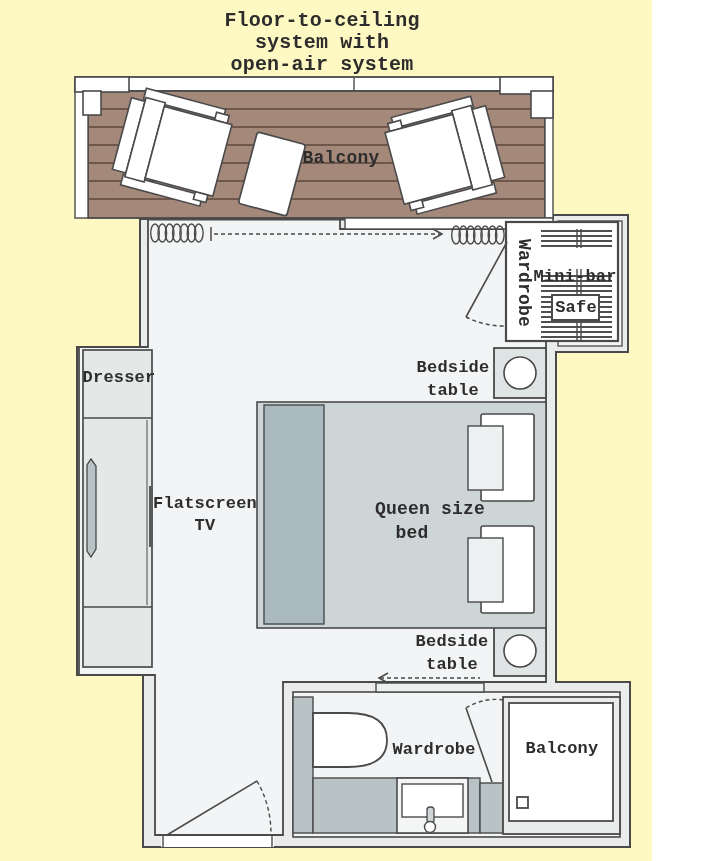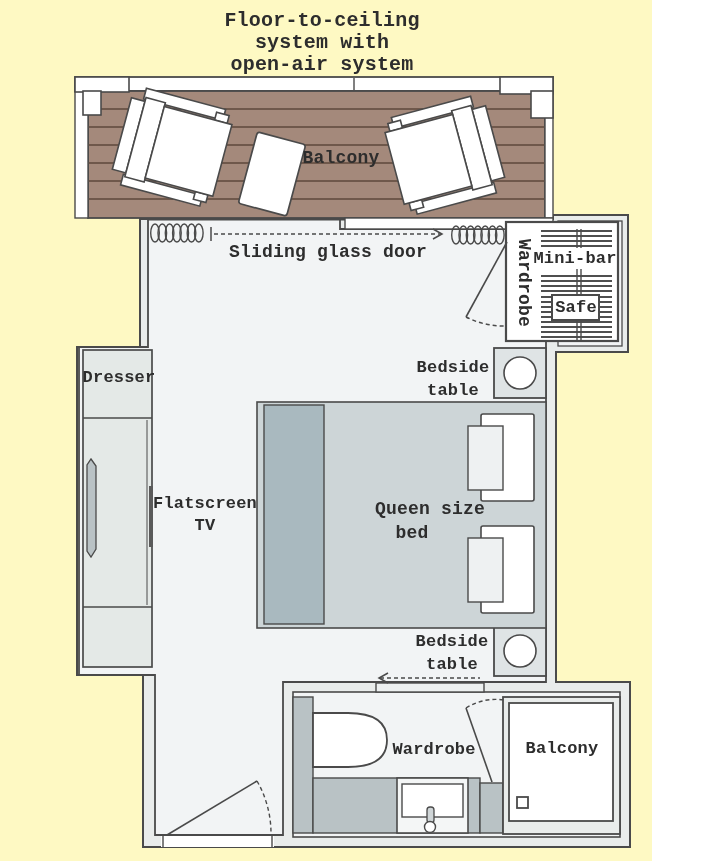"Sliding glass door" div.label { html: <div>Sliding glass door</div> -> none }
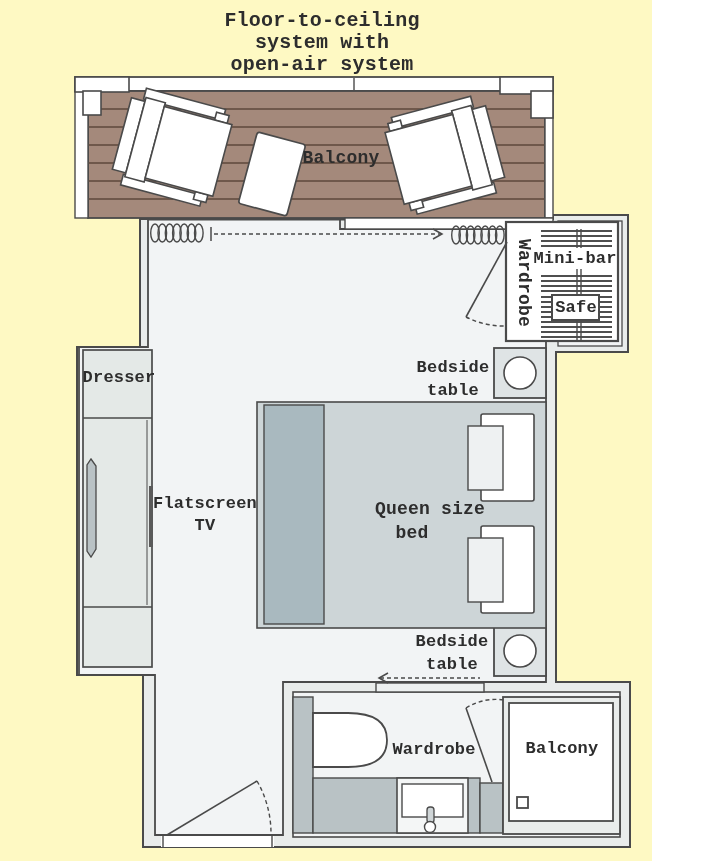"Mini-bar" div.label { top: 258px -> 276px }
